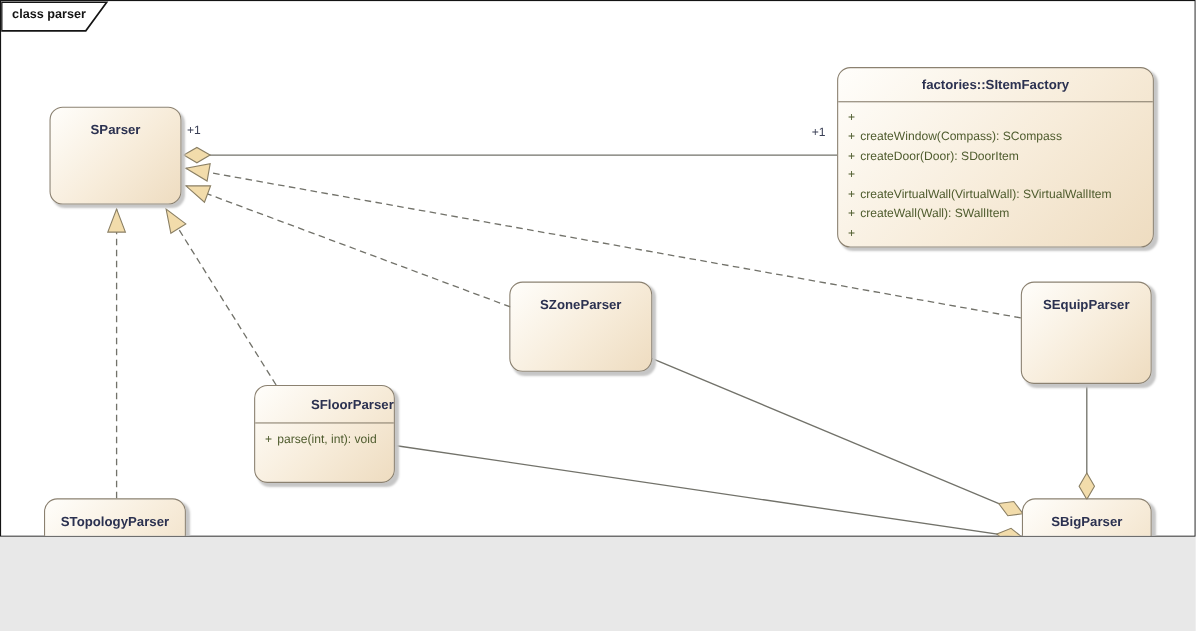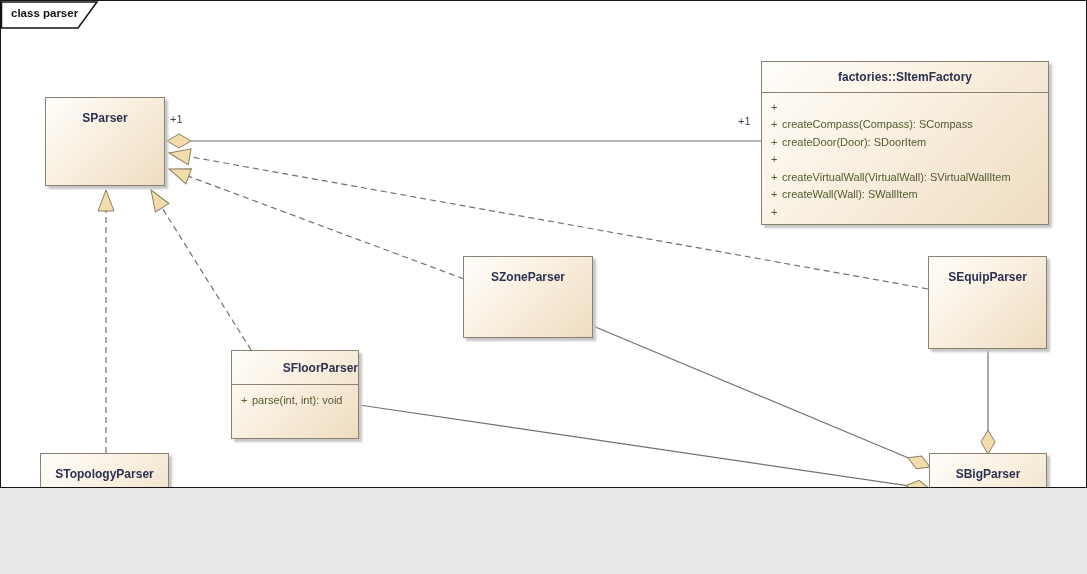"factories::SItemFactory" .cls { border-radius: 0 -> 12px }
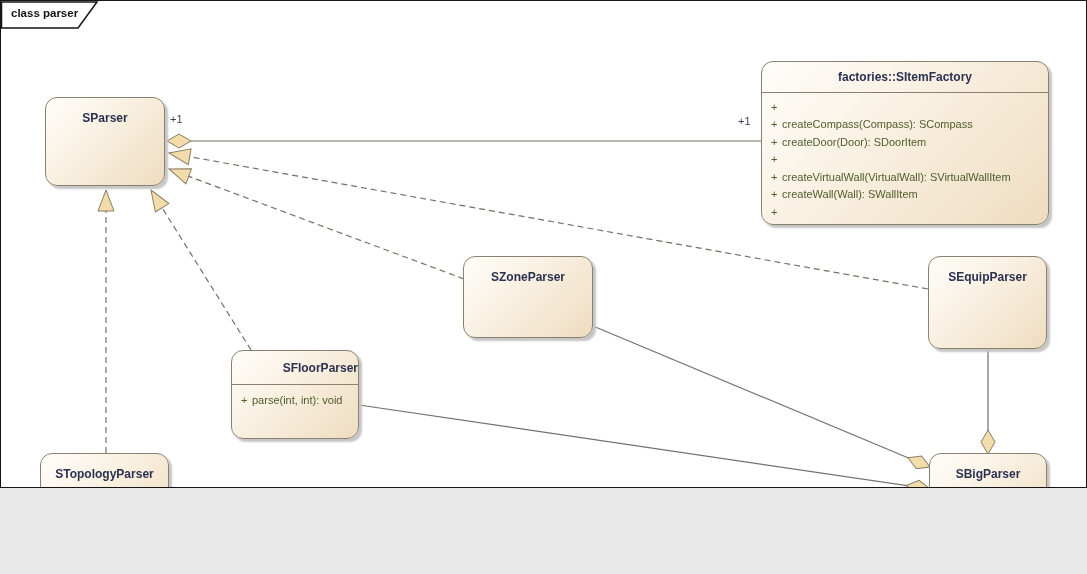"createCompass(Compass): SCompass" span.sig { text: createCompass -> createWindow }
